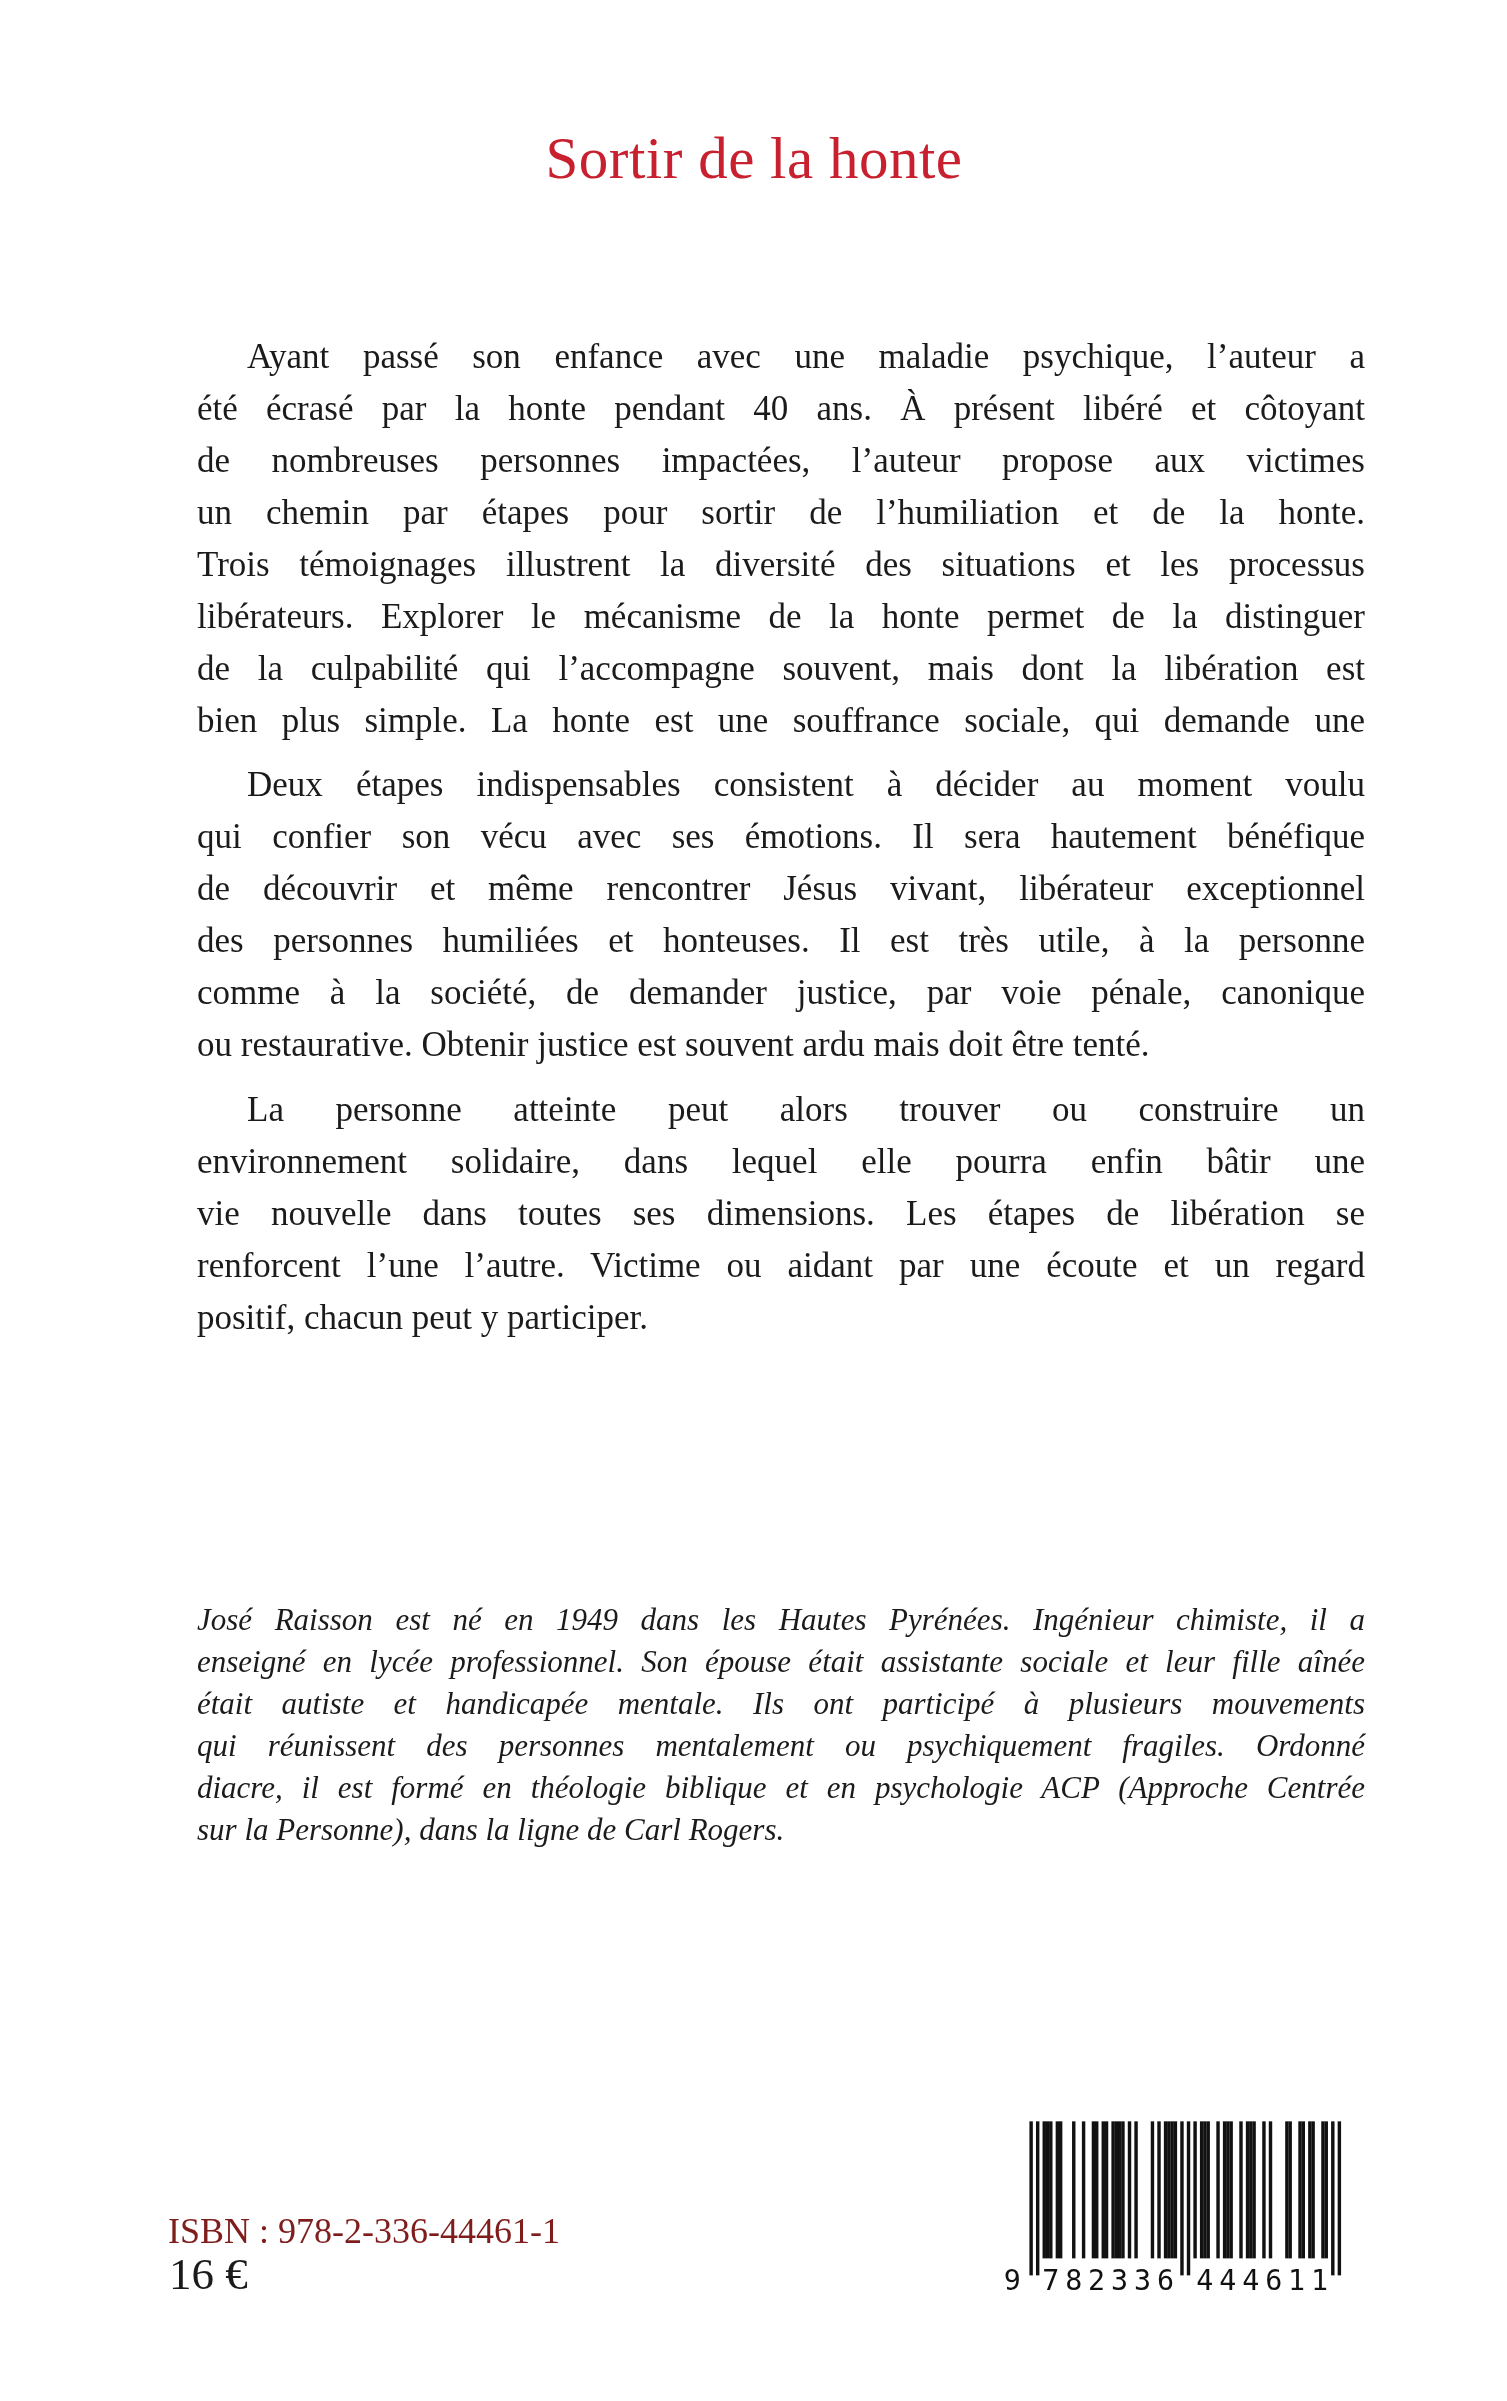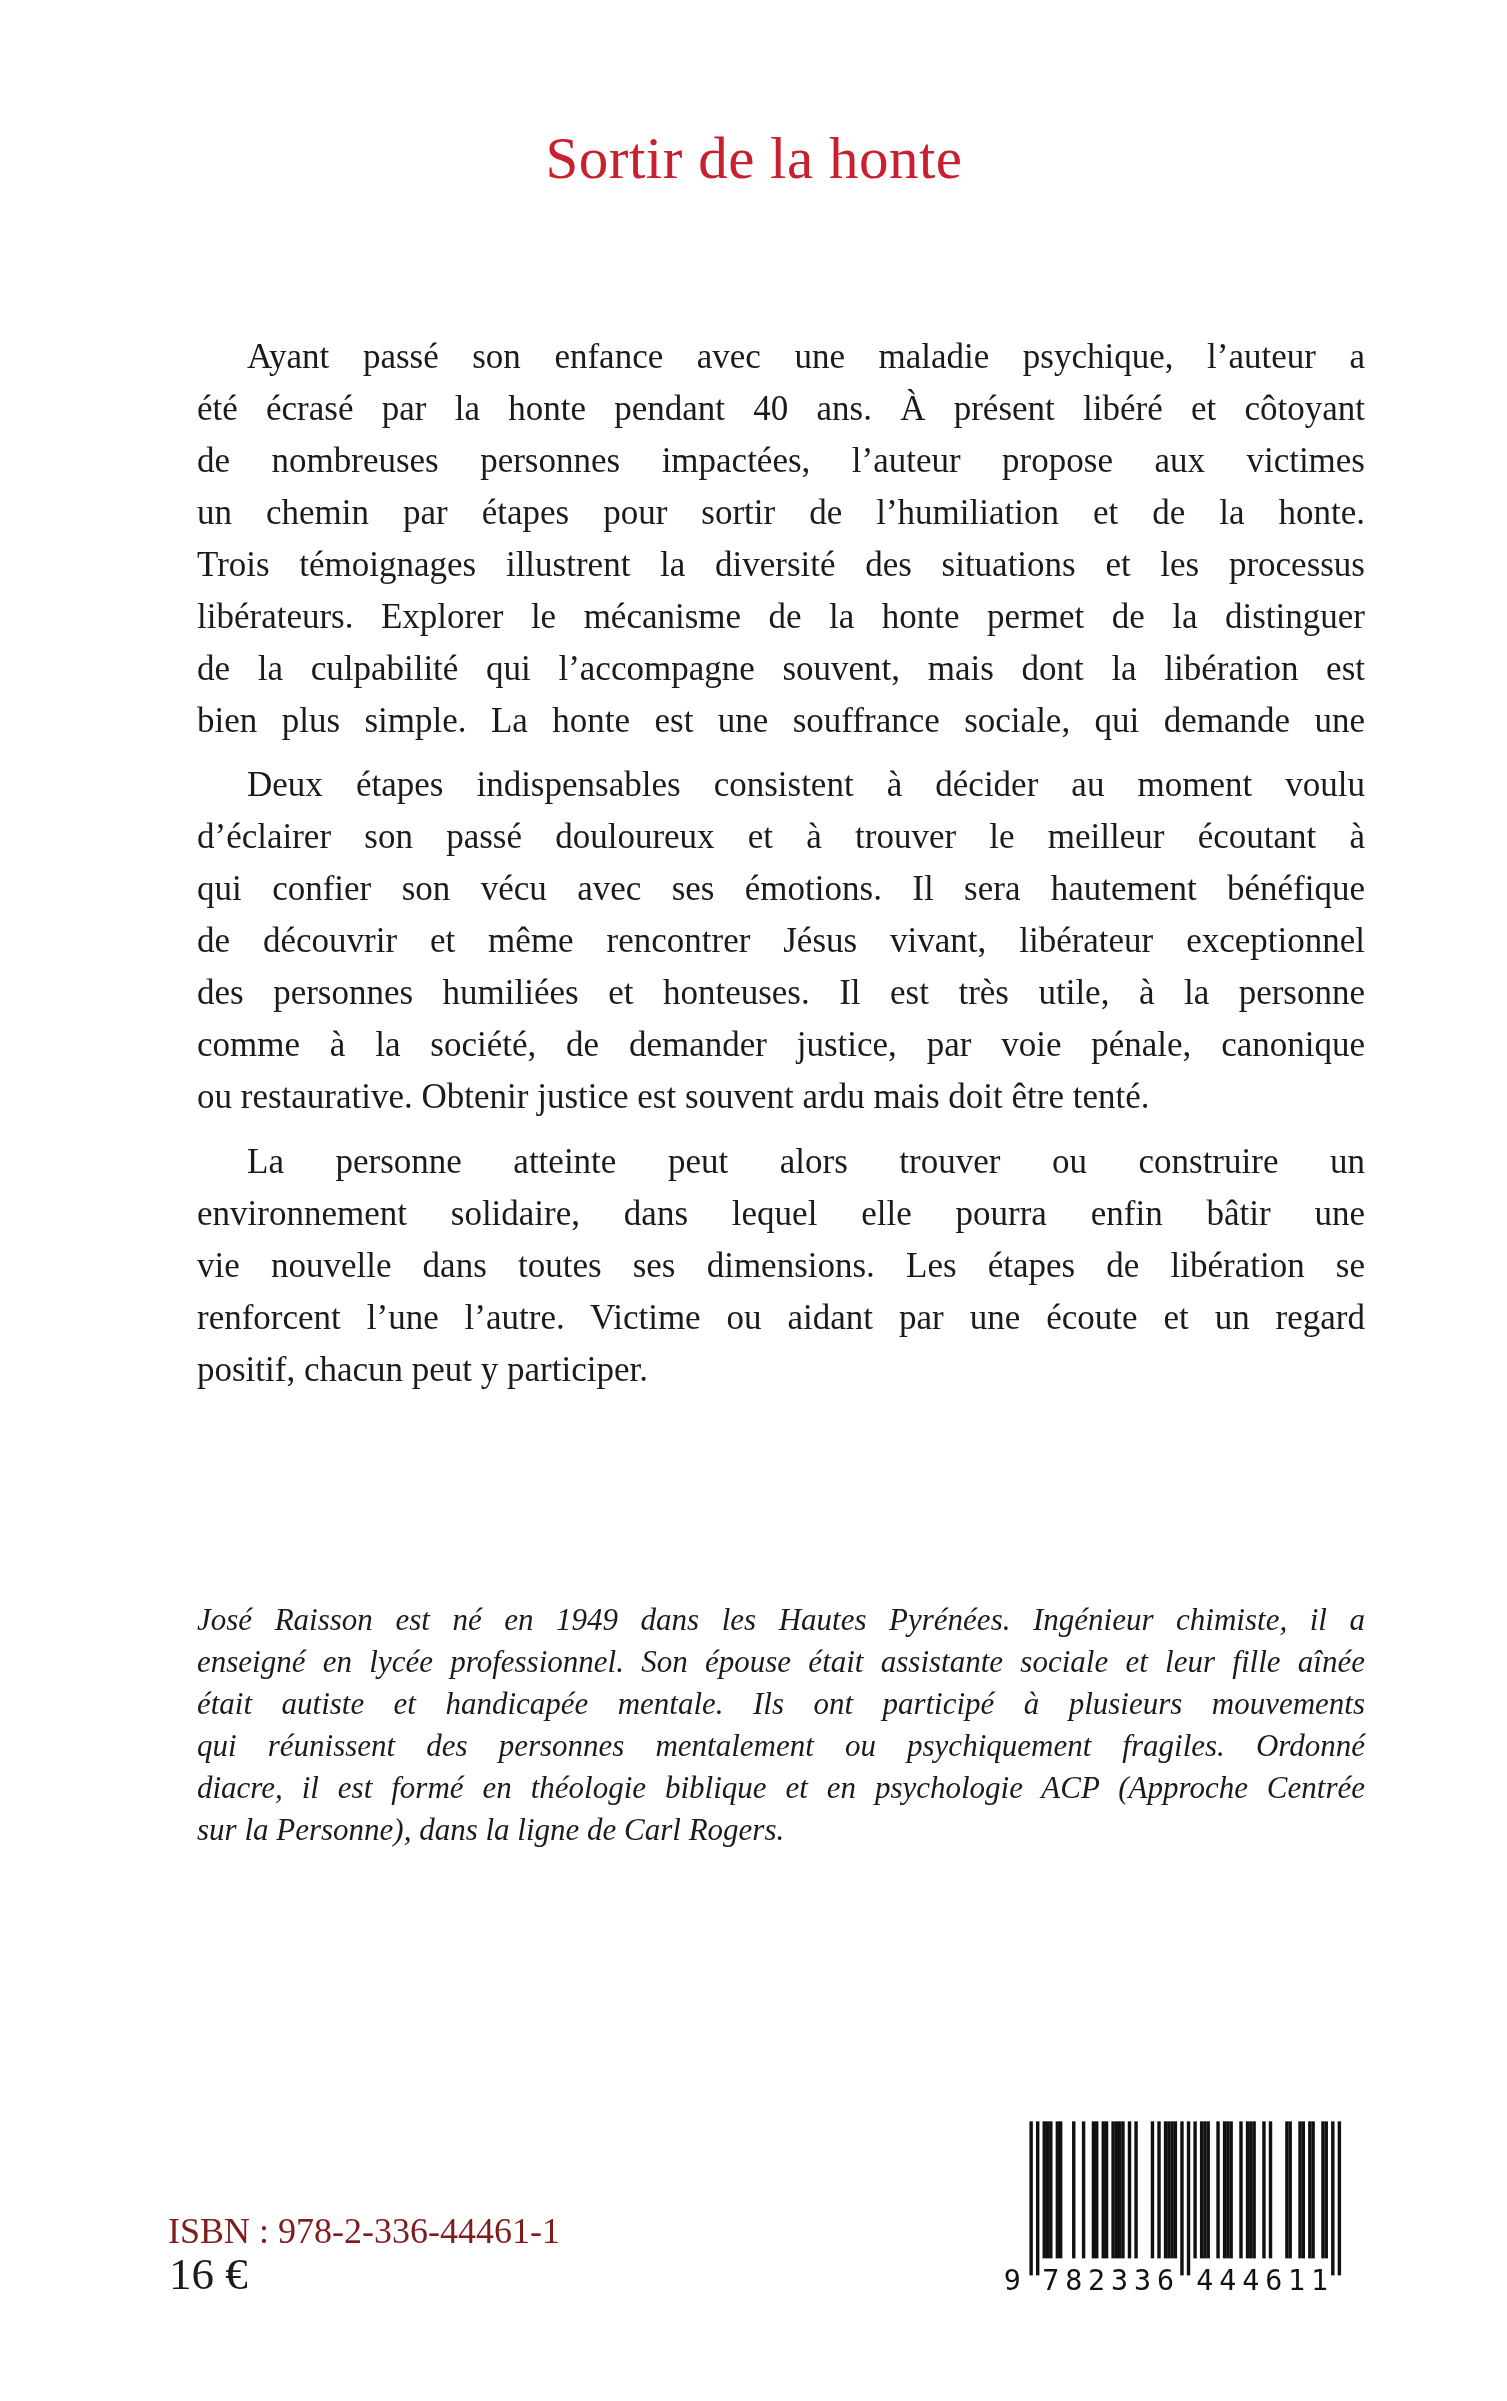"d’éclairer son passé douloureux et" span.line { html: <span>d’éclairer son passé douloureux et à trouver le meilleur écoutant à</span> -> none }
